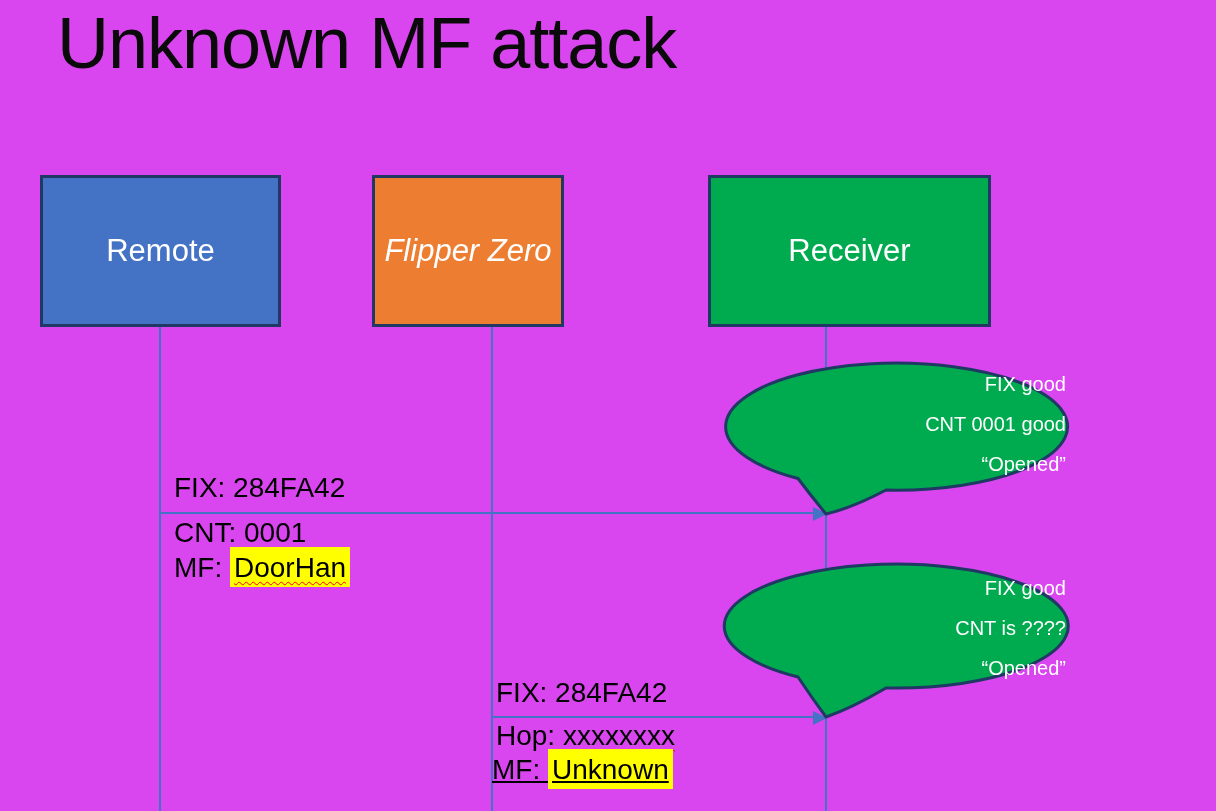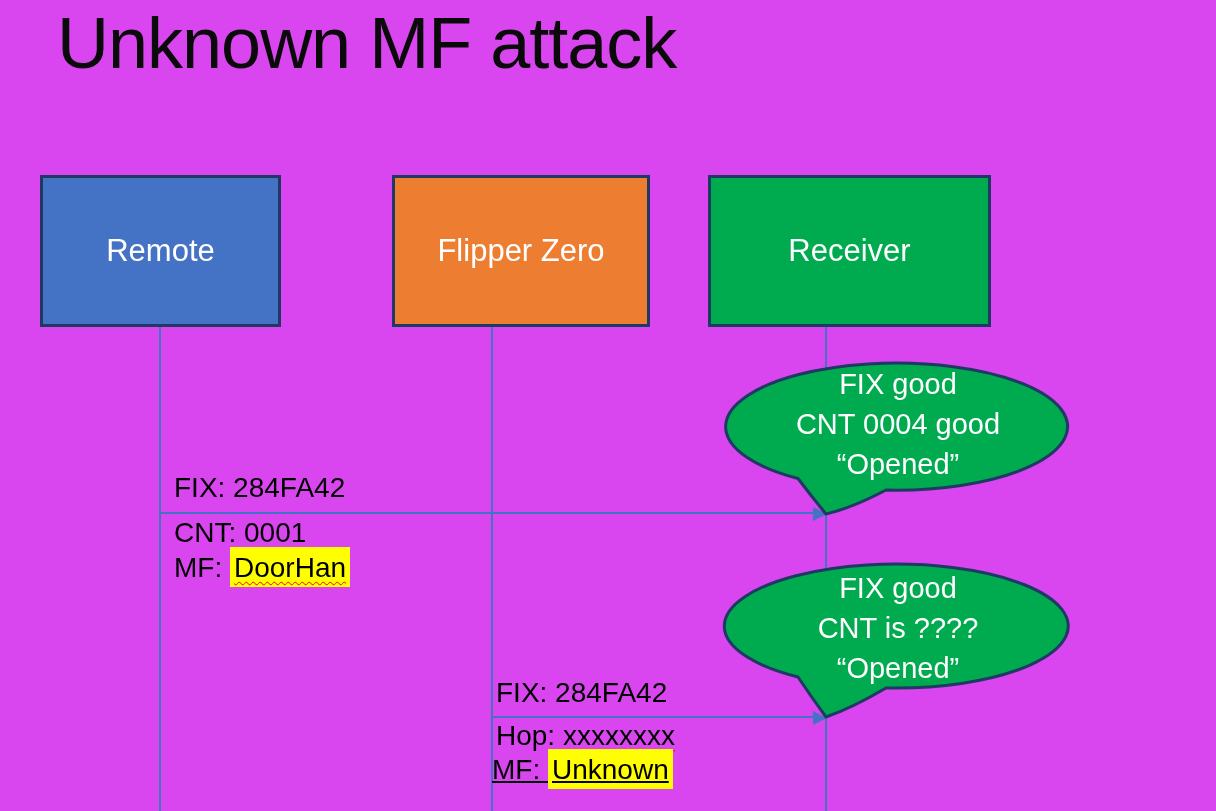"Flipper Zero" .actor-flipper { font-style: none -> italic; left: 392px -> 372px; width: 258px -> 192px }
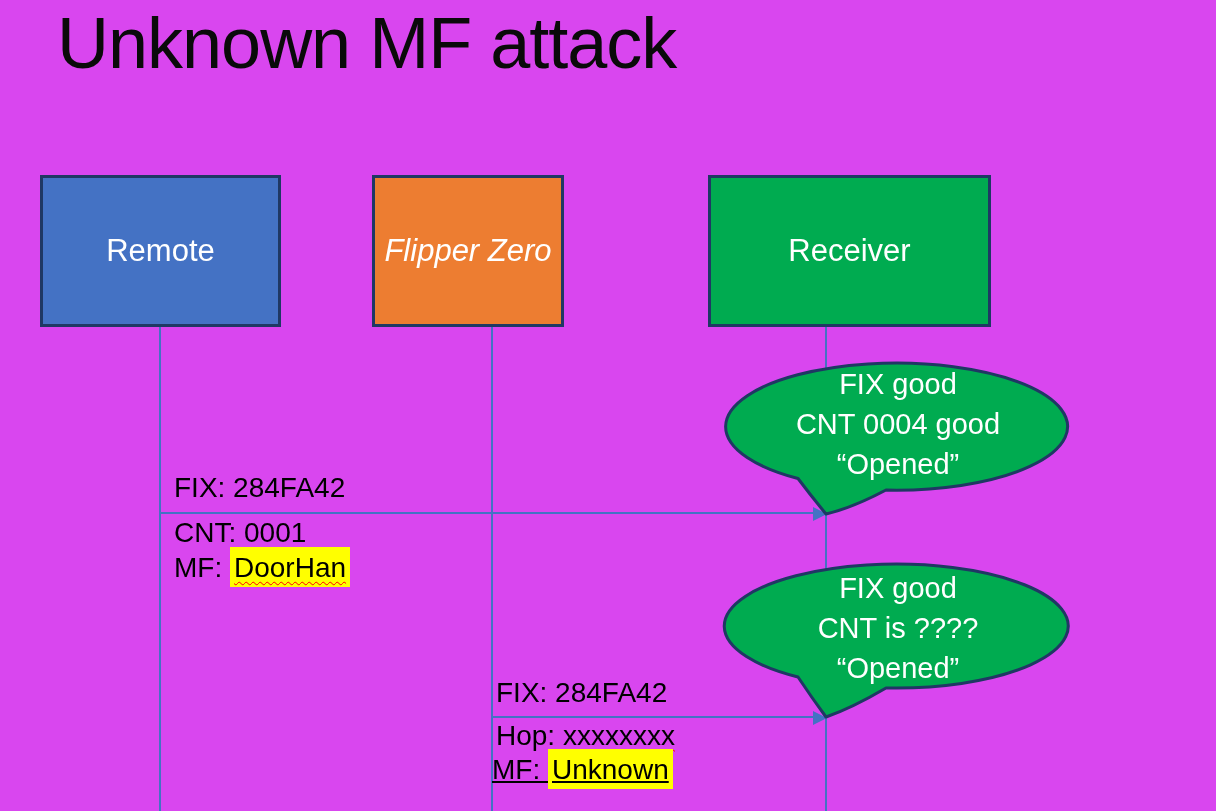"FIX good" .bubble-text { font-size: 29px -> 20px; text-align: center -> right }
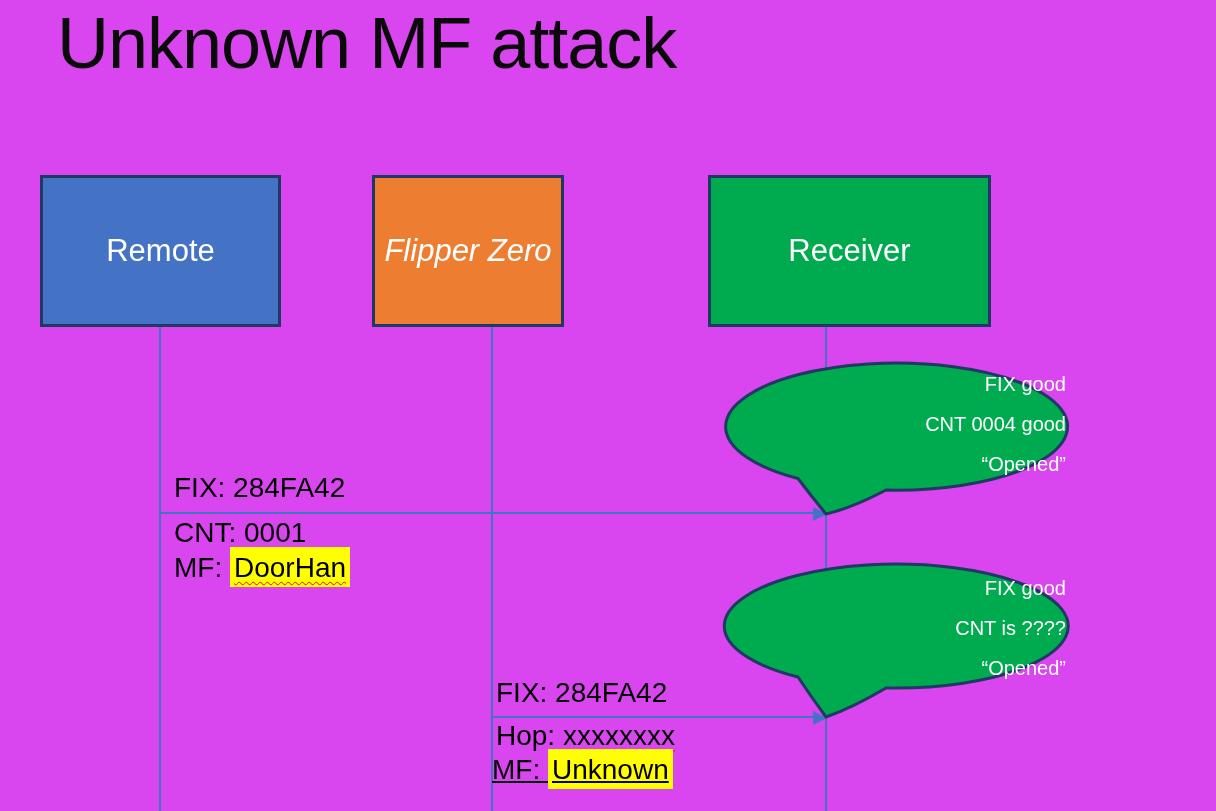"CNT 0004 good" div { text: 0004 -> 0001 }
